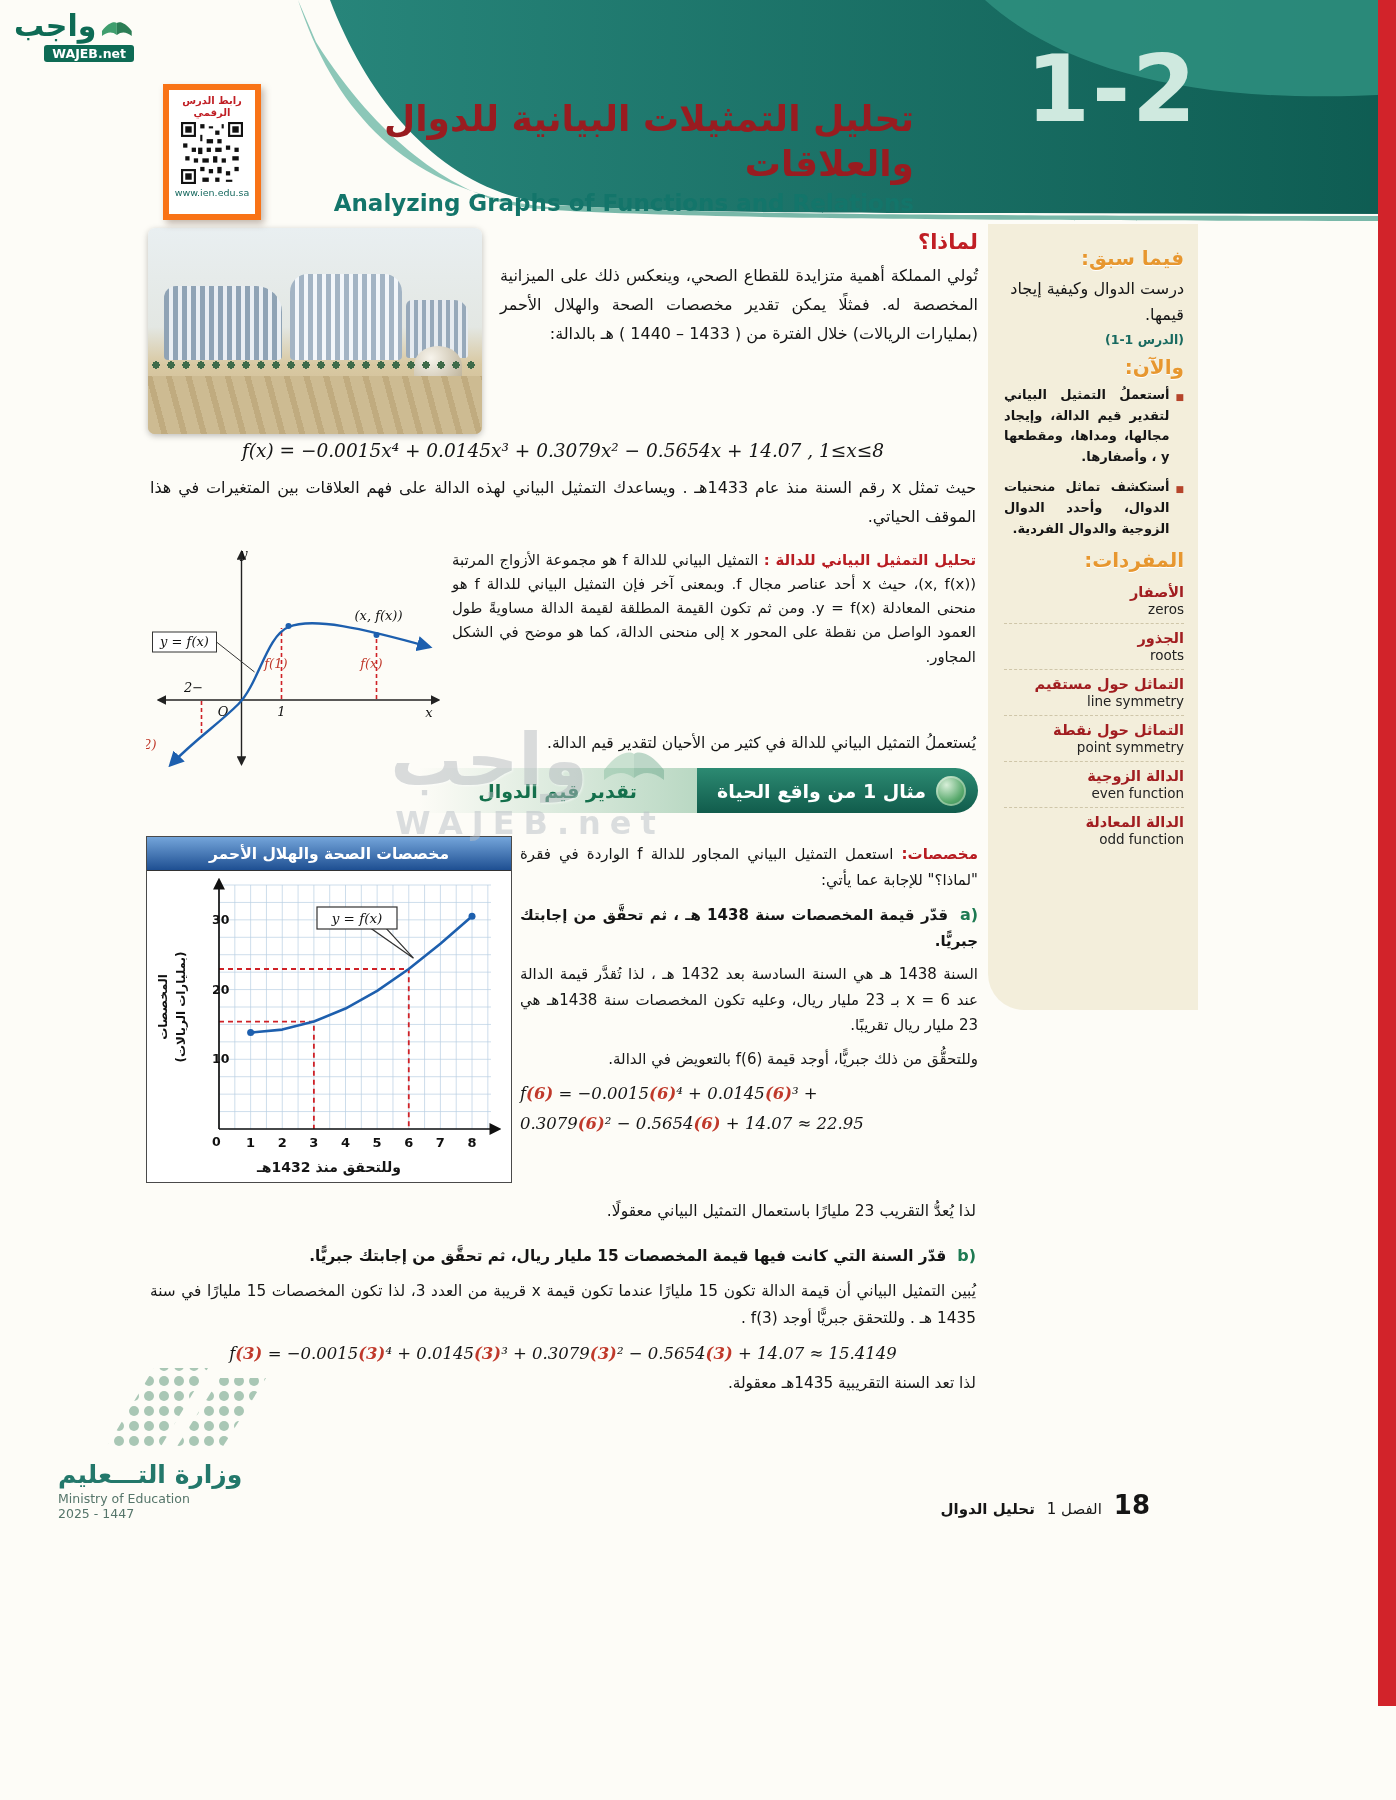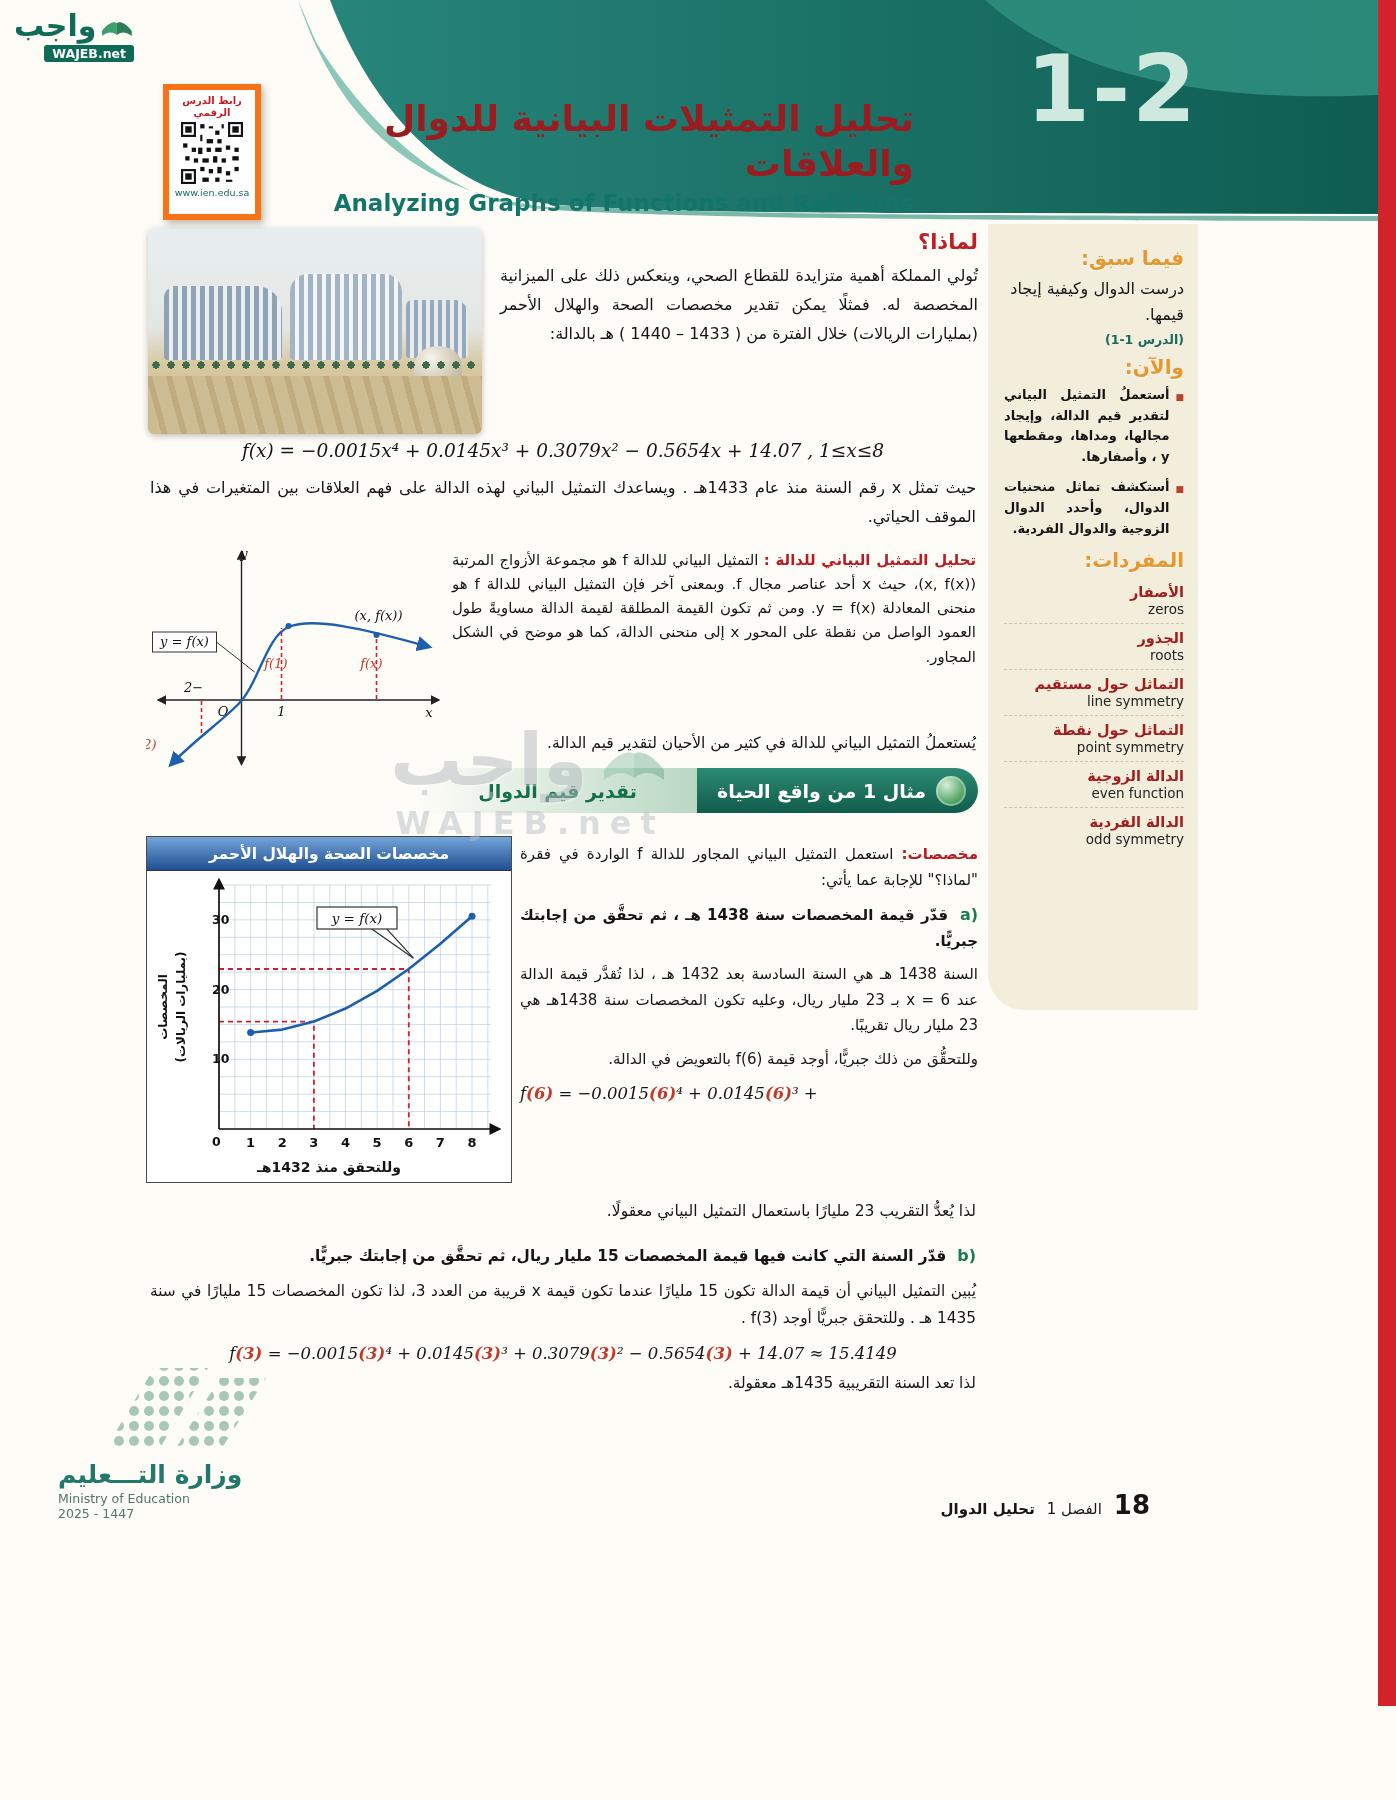"الدالة الفردية" div.vocab-ar { text: الفردية -> المعادلة }
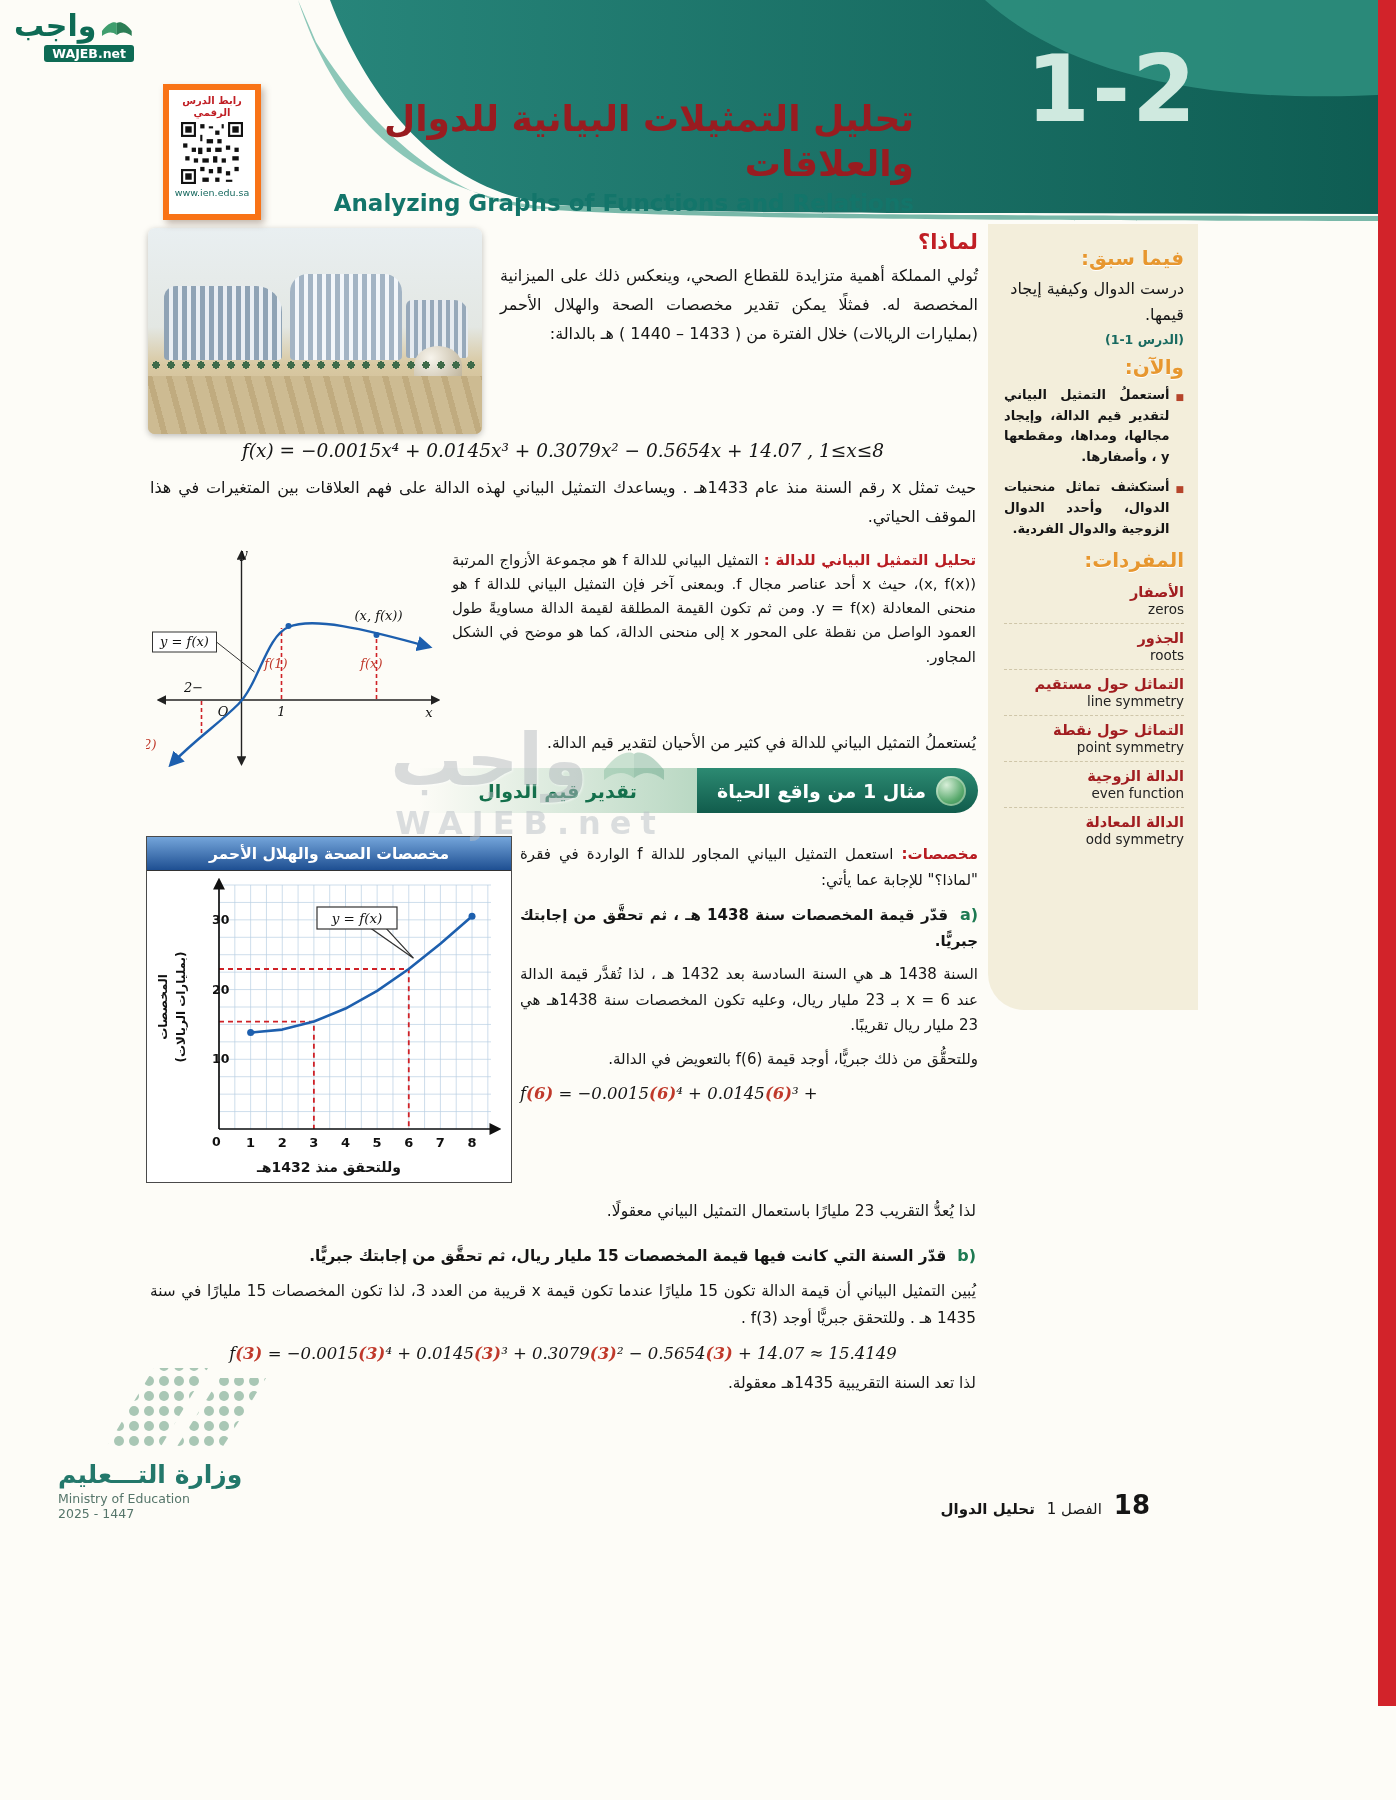"odd symmetry" div.vocab-en { text: symmetry -> function }
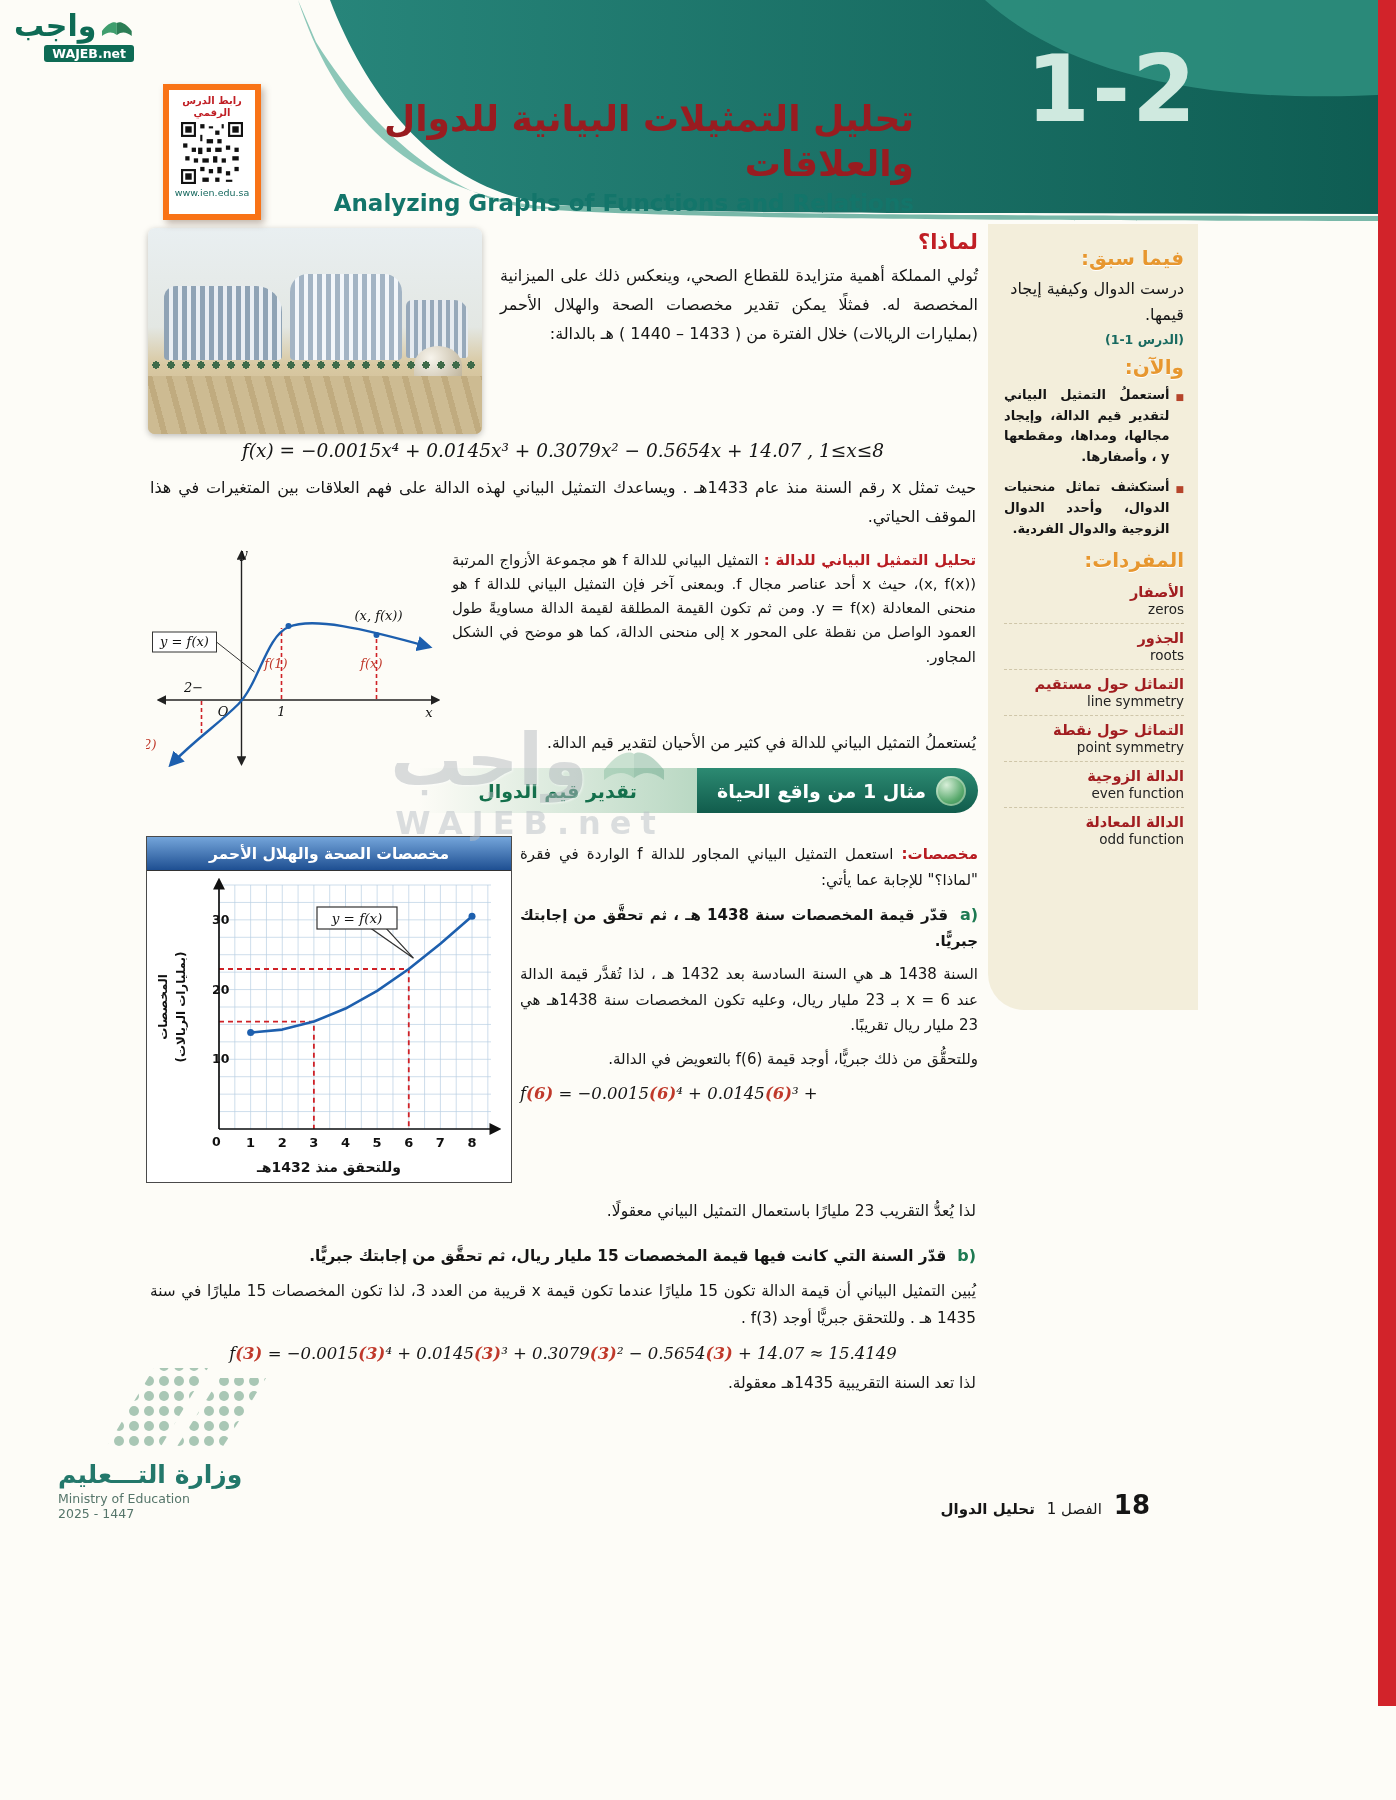"0.3079(6)² − 0.5654(6) + 14.07" p.calc { html: none -> <p><span>0.3079</span><span>(6)</span><span>² − 0.5654</span><span>(6)</span><span> + 14.07 ≈ 22.95</span></p> }
